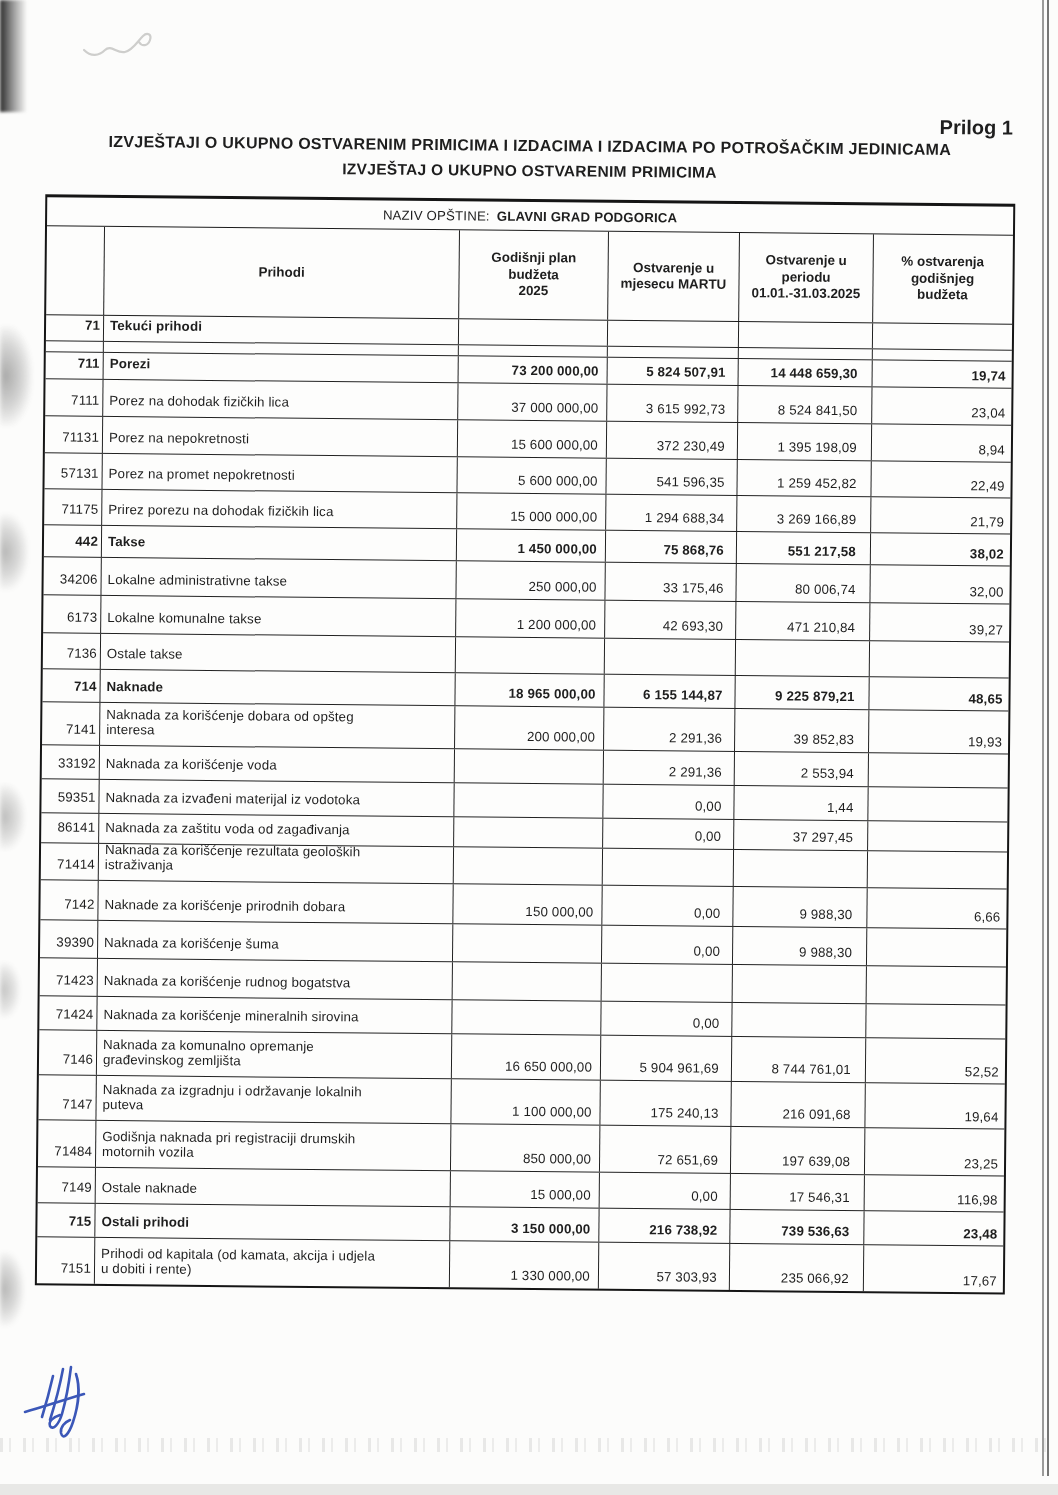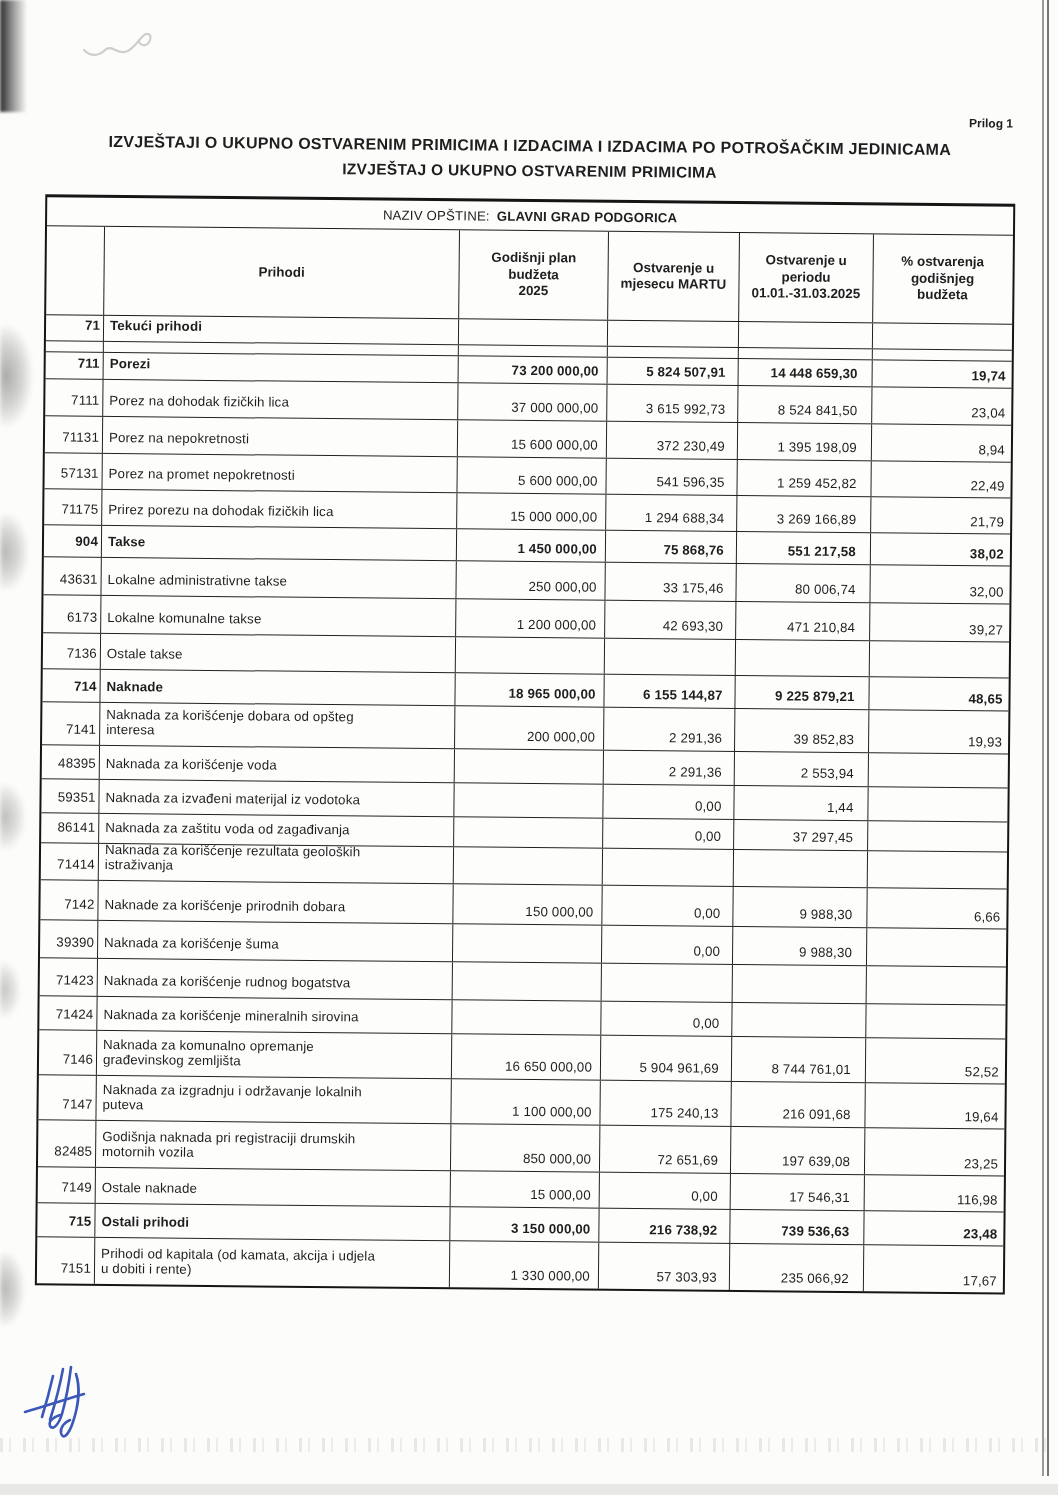"Prilog 1" .prilog { font-size: 12px -> 20px }
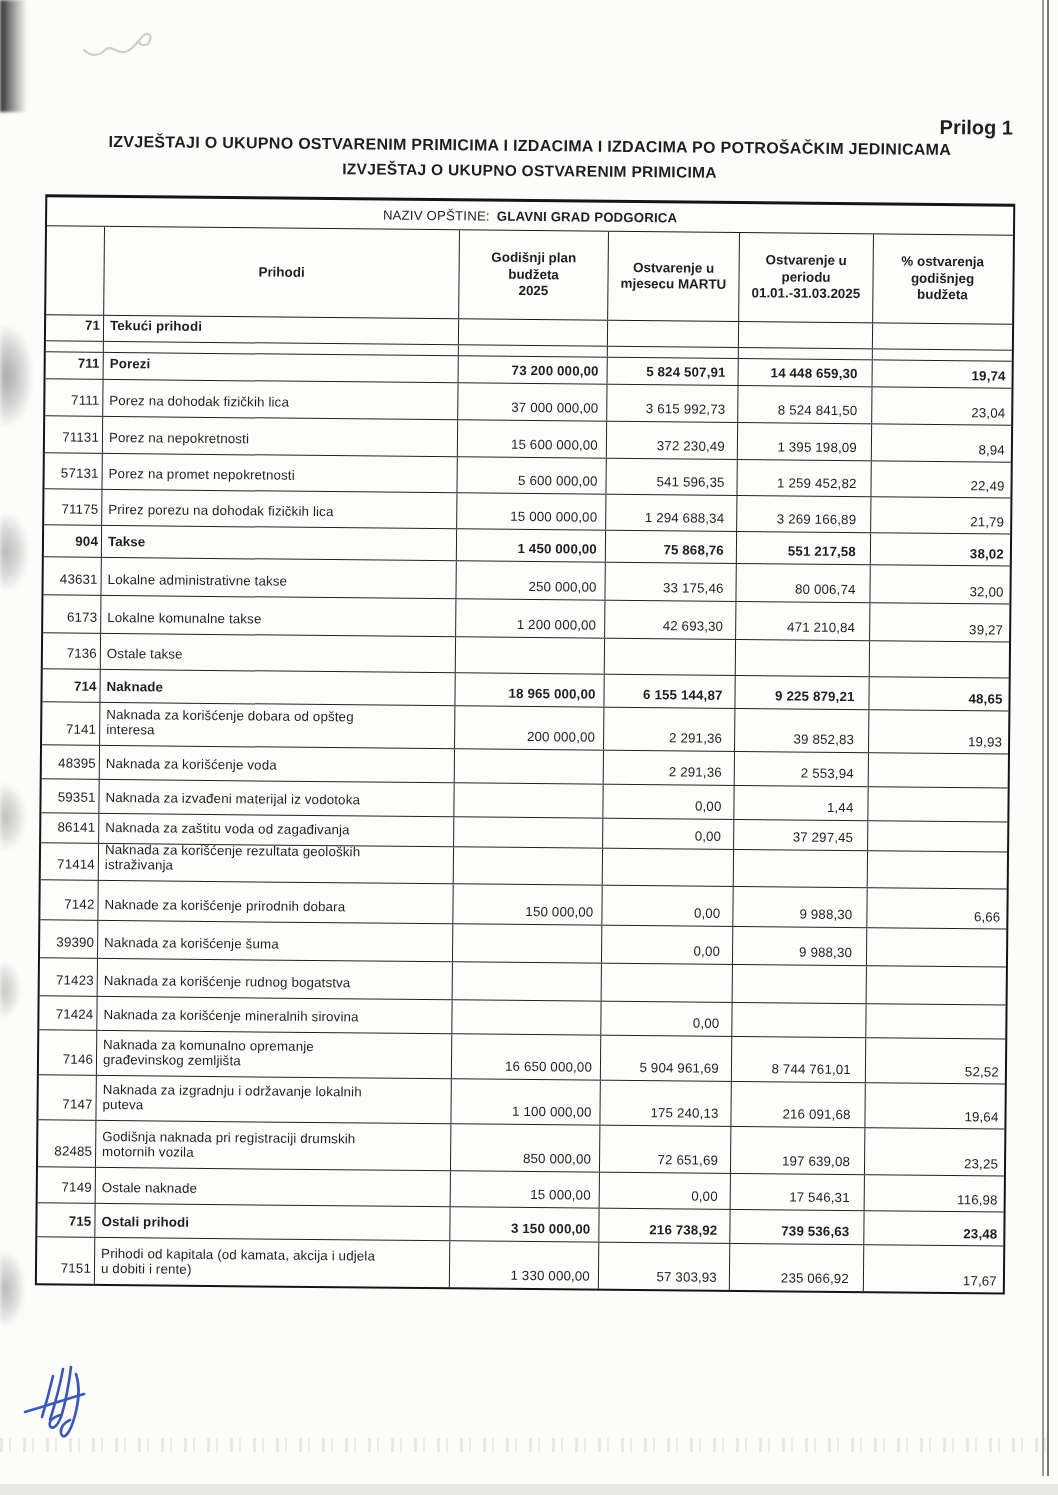"904" div.cell { text: 904 -> 442 }
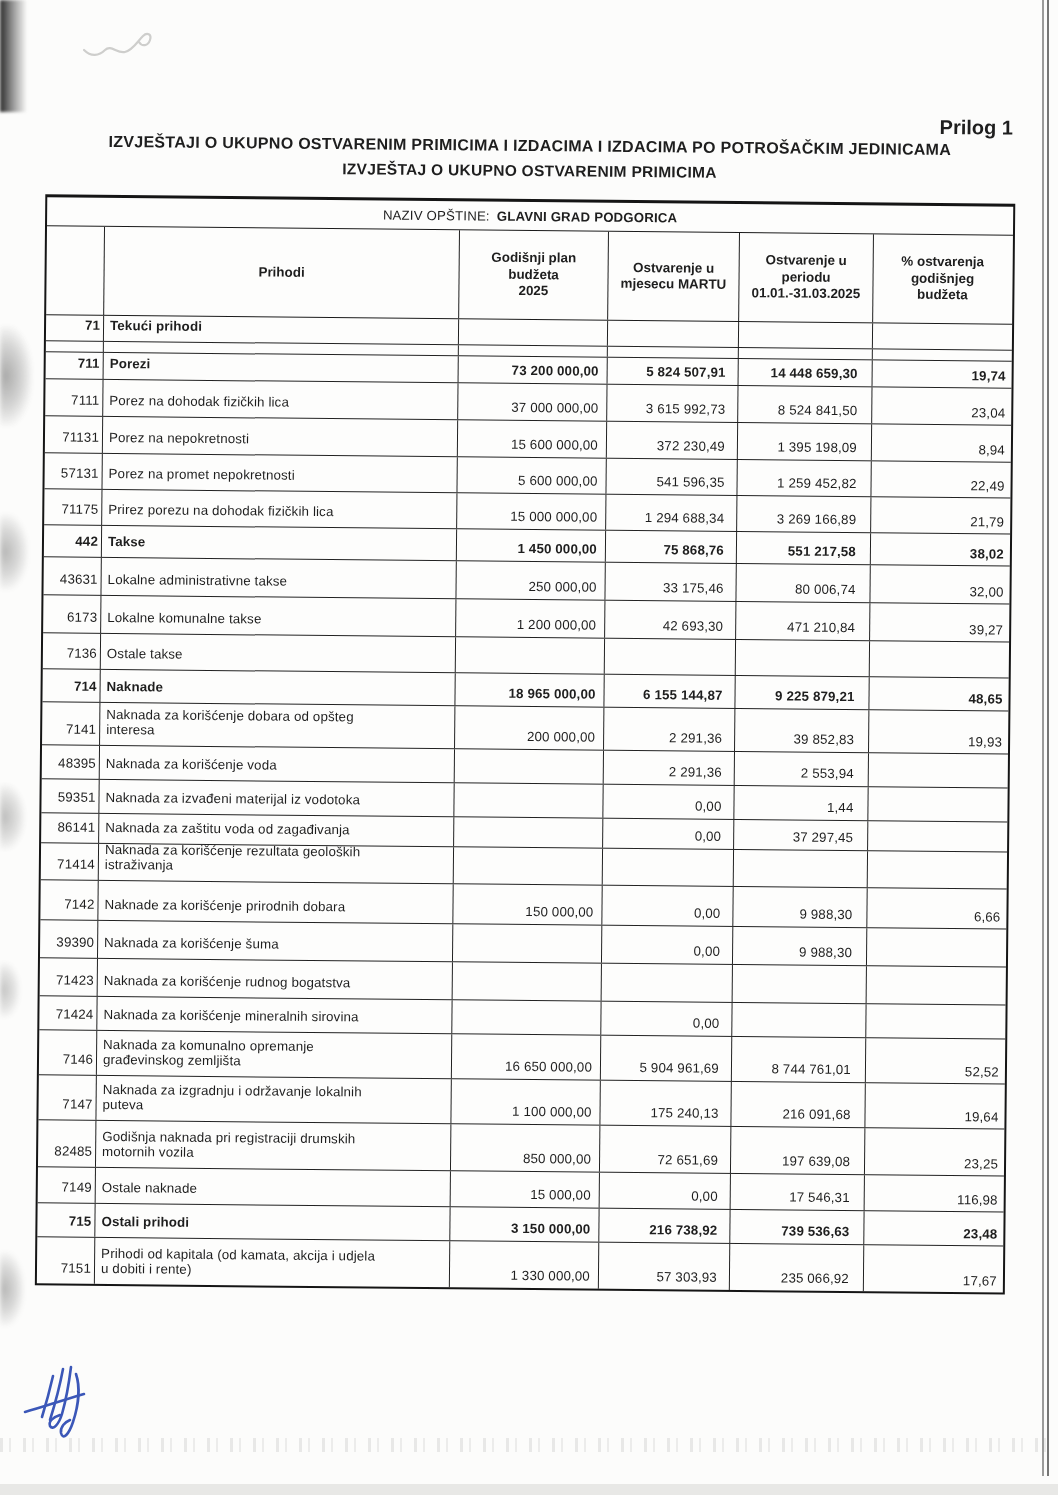"43631" div.cell { text: 43631 -> 34206 }
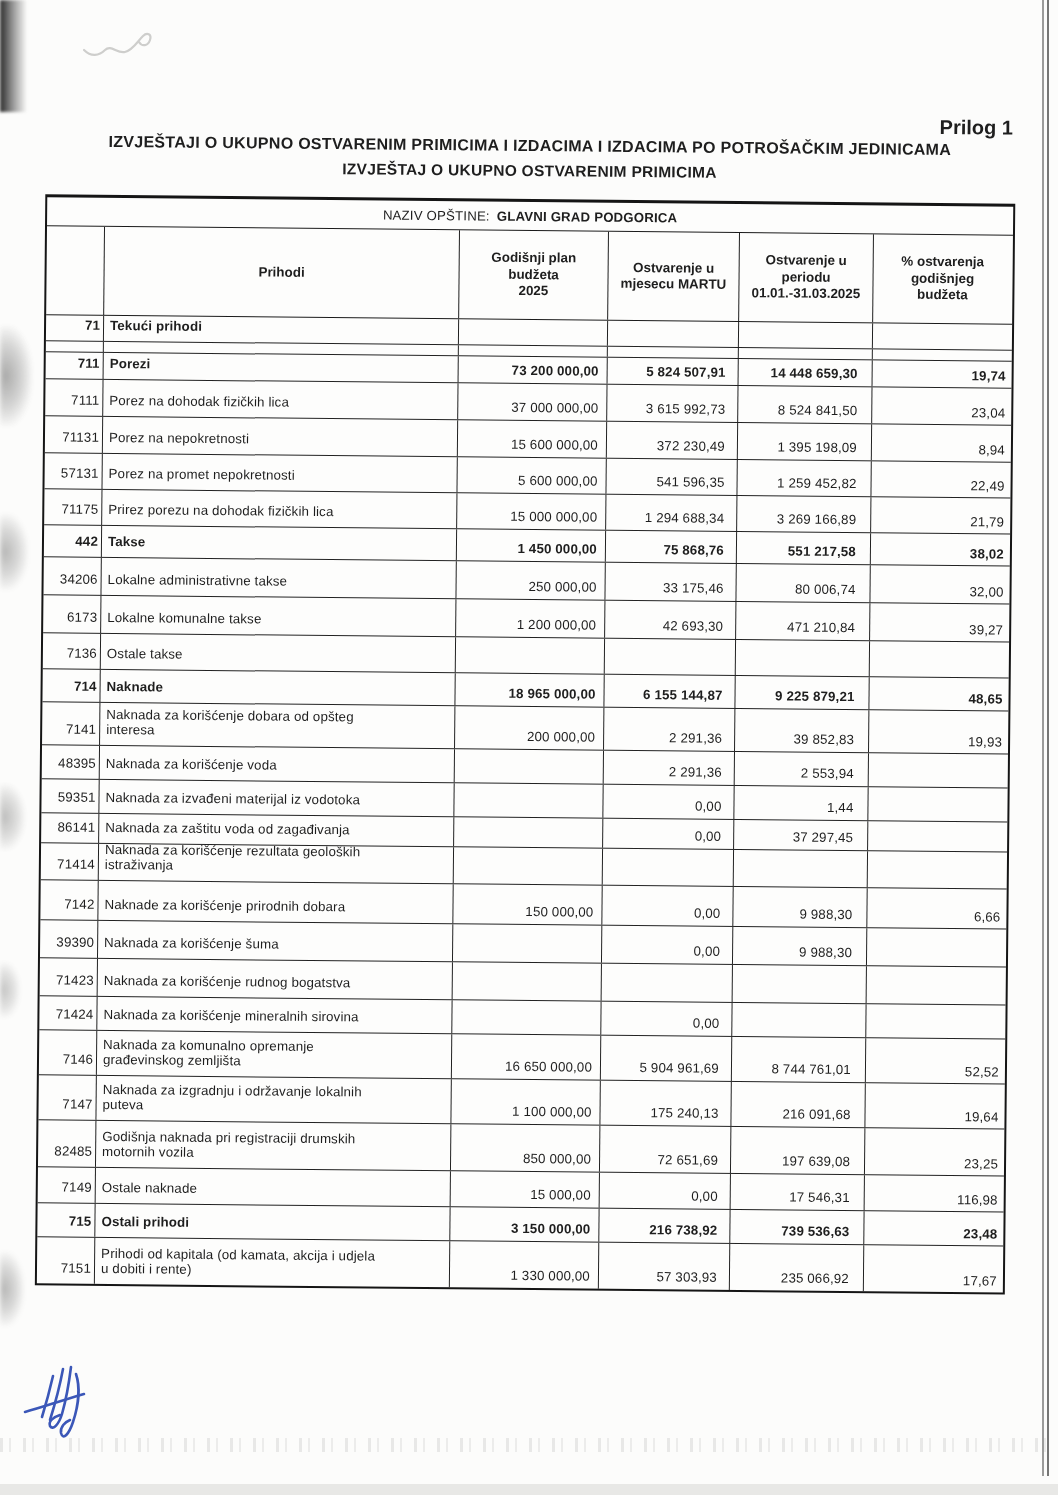"48395" div.cell { text: 48395 -> 33192 }
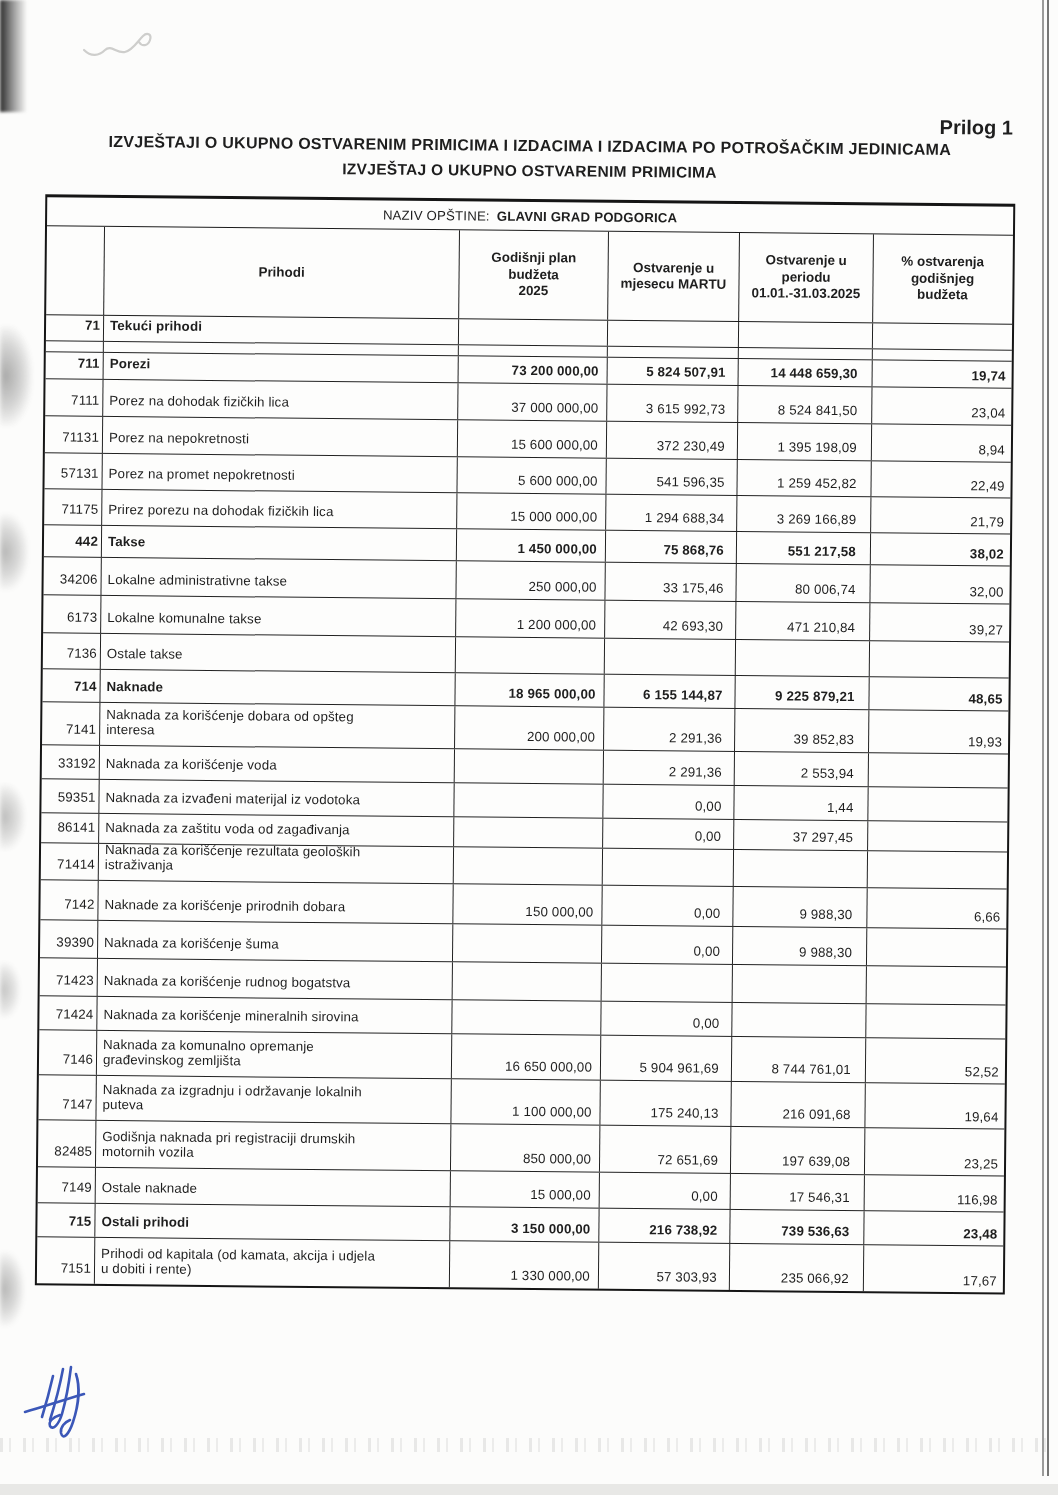"82485" div.cell { text: 82485 -> 71484 }
